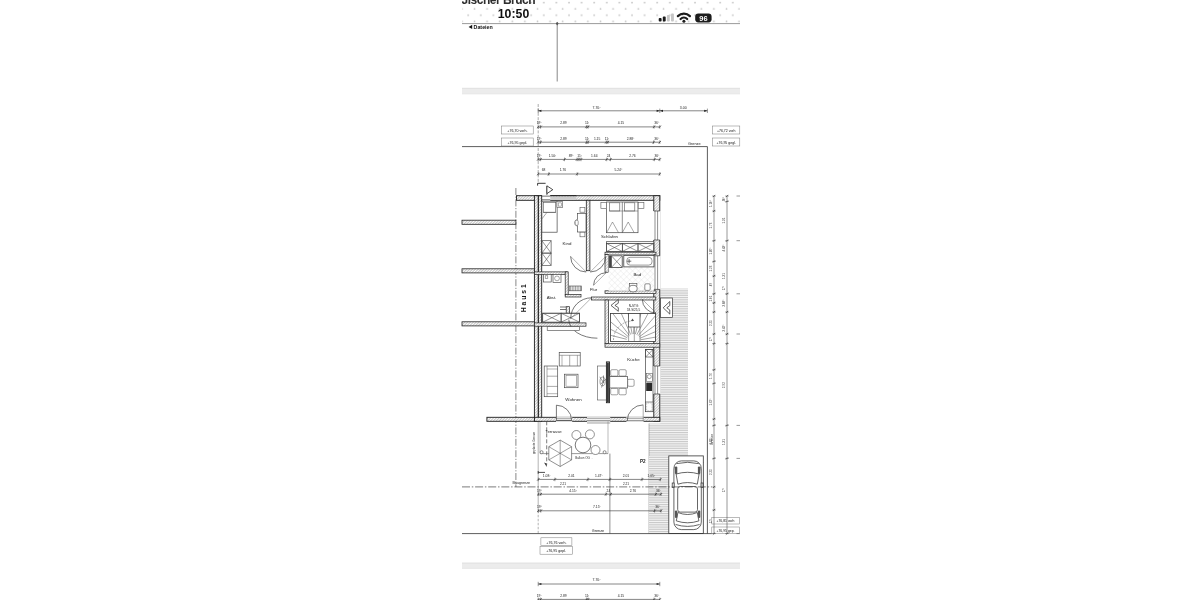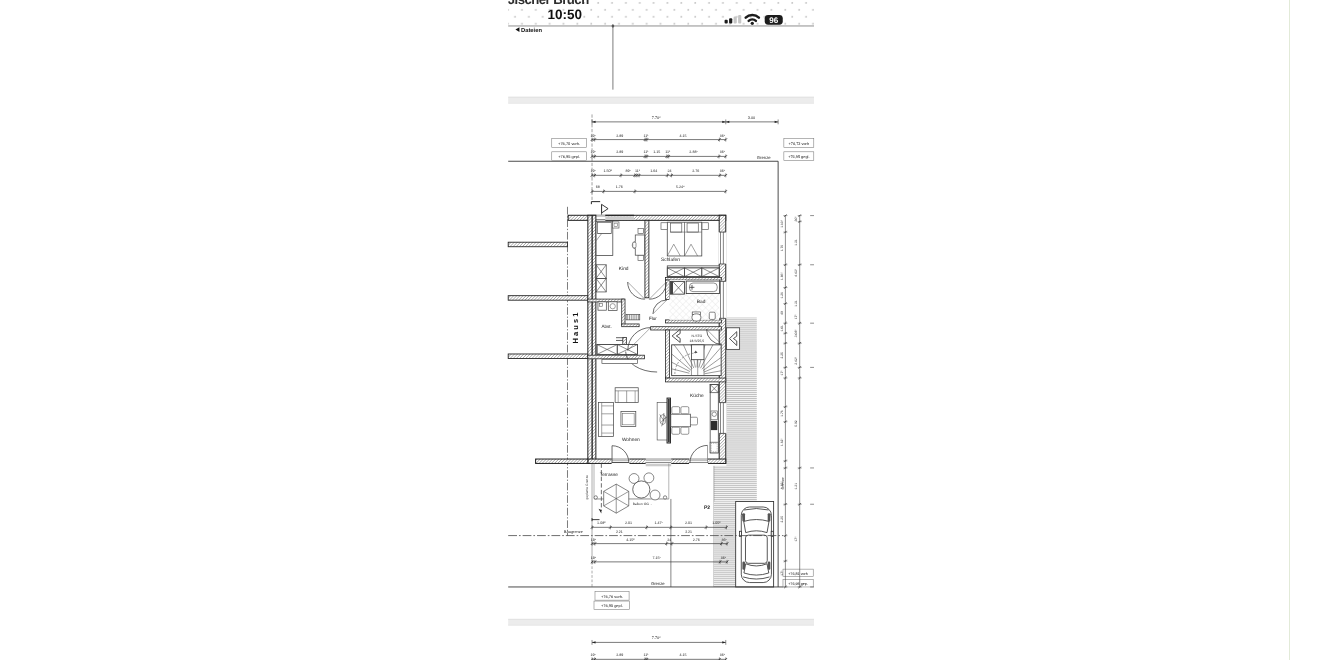"Jischer Bruch" .page { background: #4d7c0f -> #fca5a5 }
